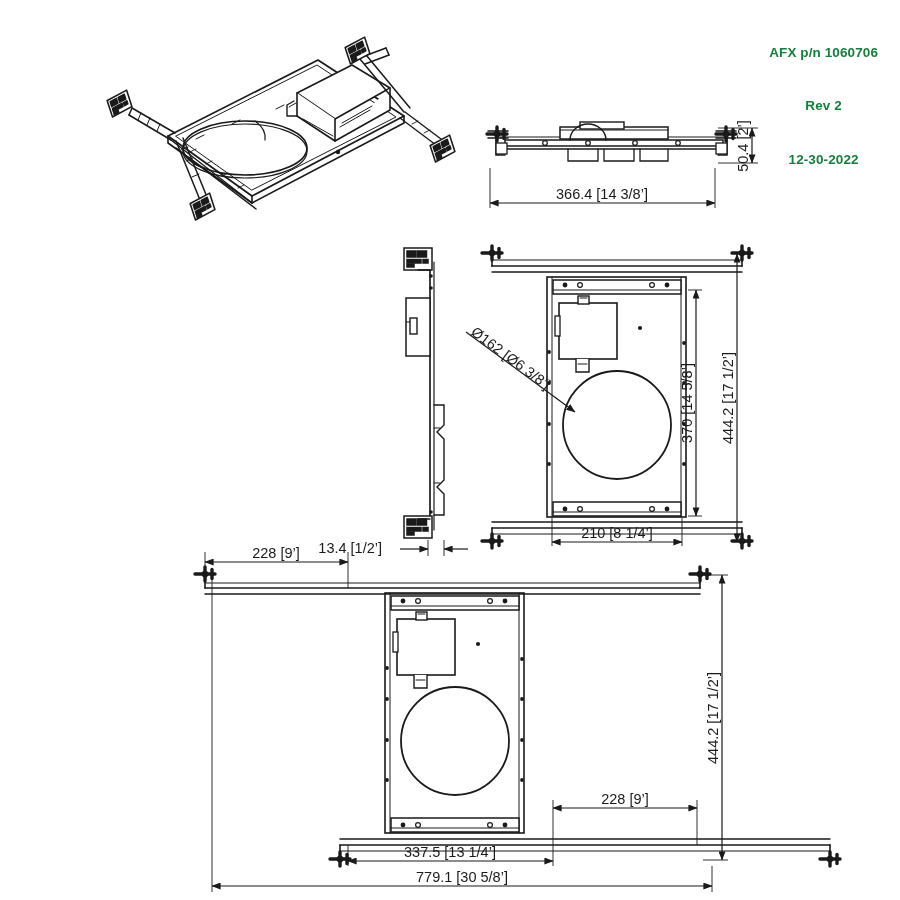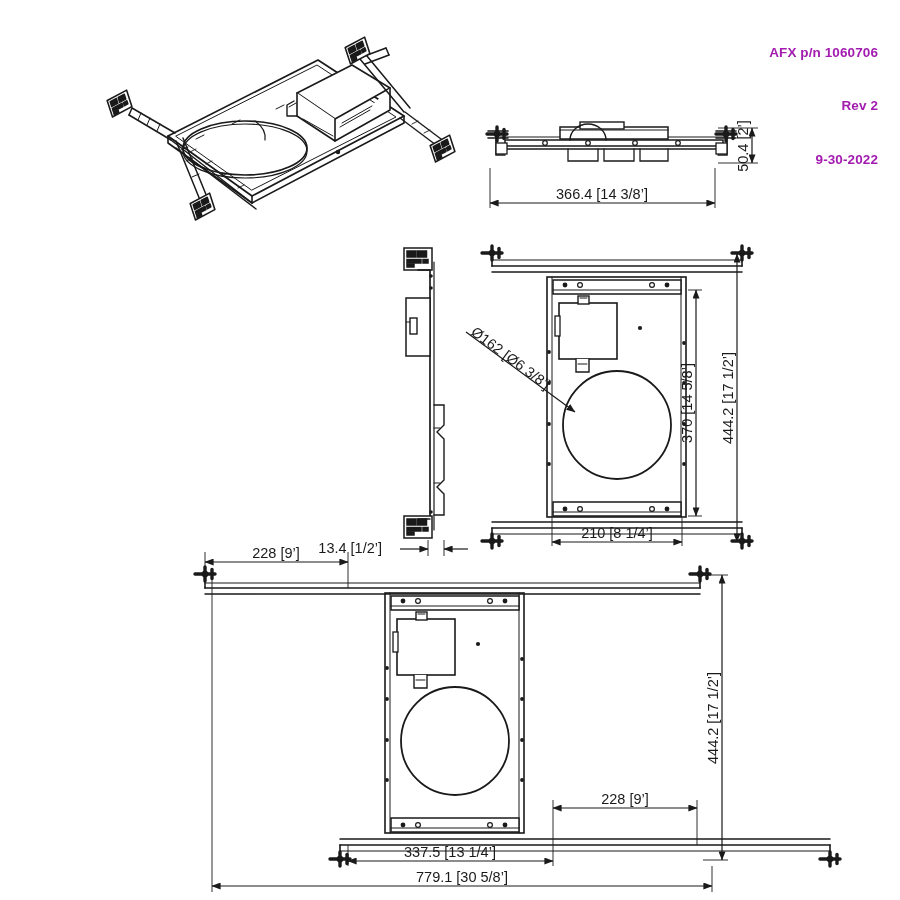"AFX p/n 1060706" .title-block { color: #a21caf -> #15803d; text-align: right -> center }
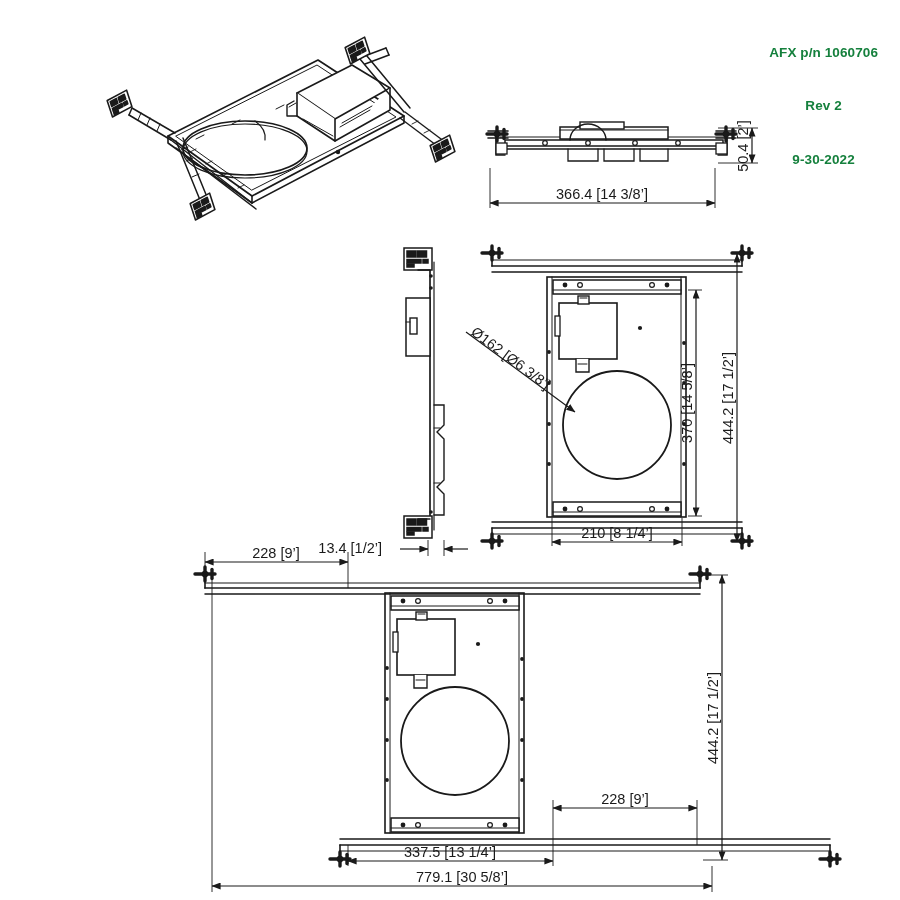"9-30-2022" div { text: 9-30-2022 -> 12-30-2022 }
